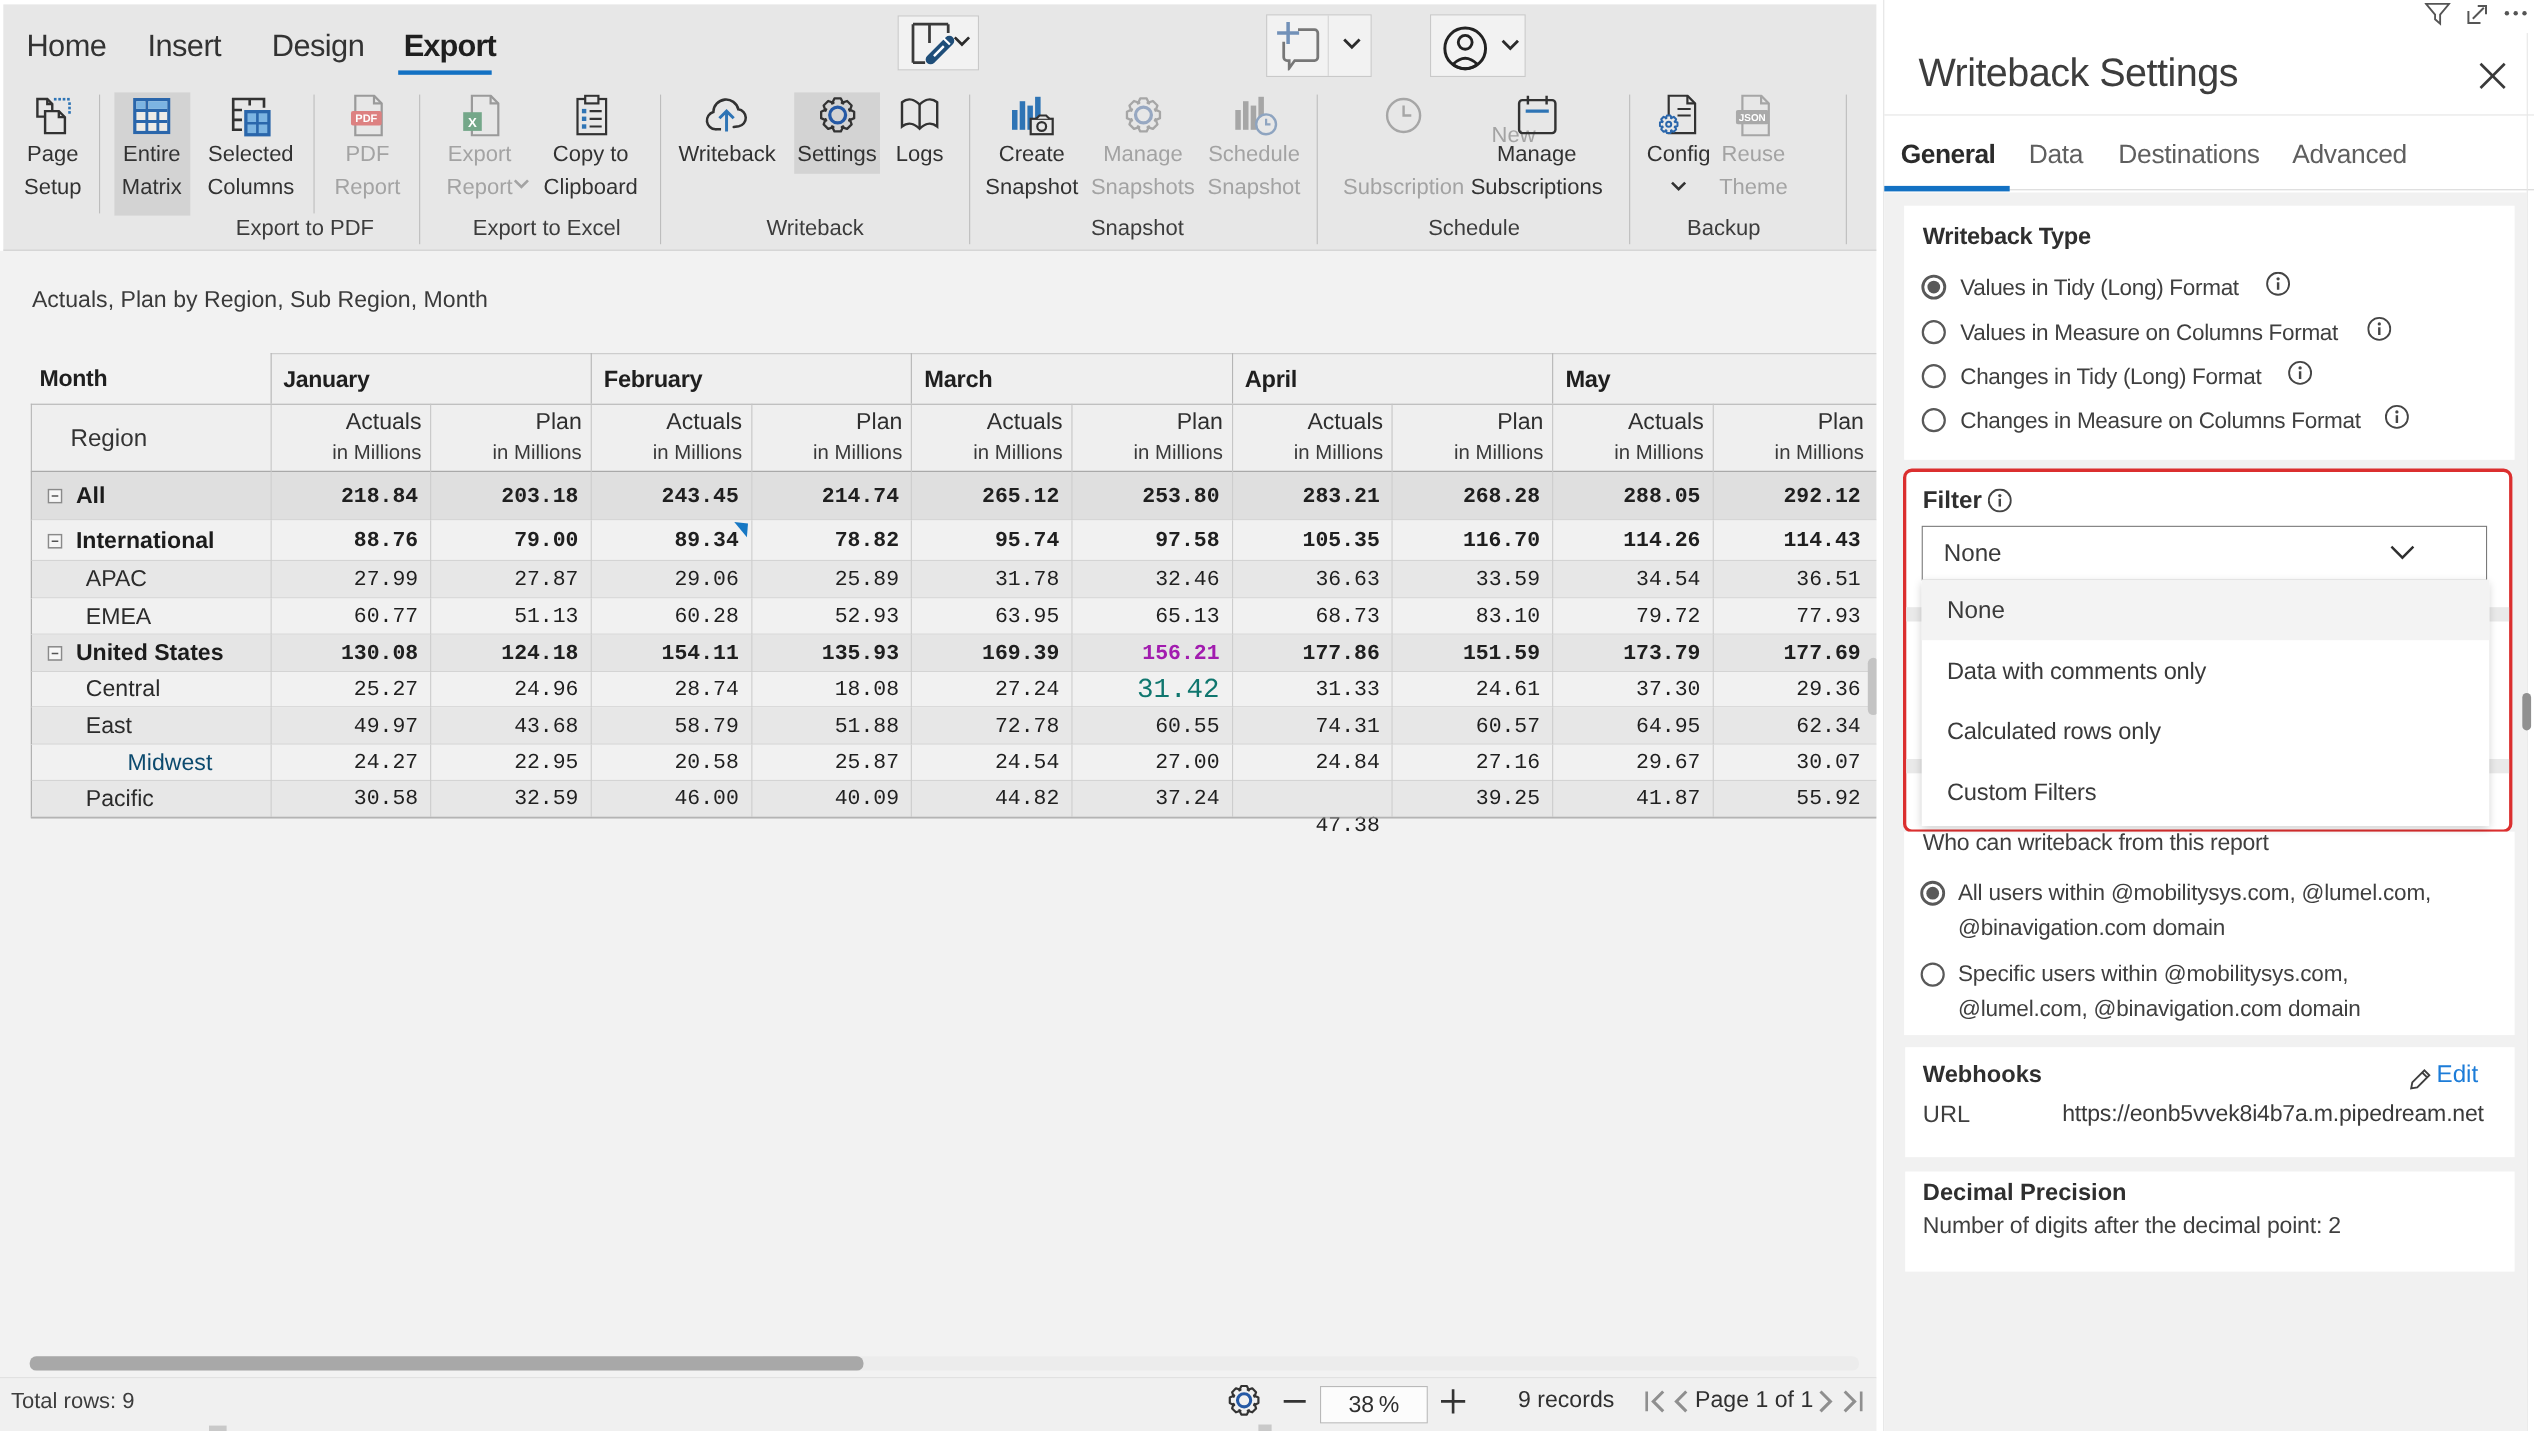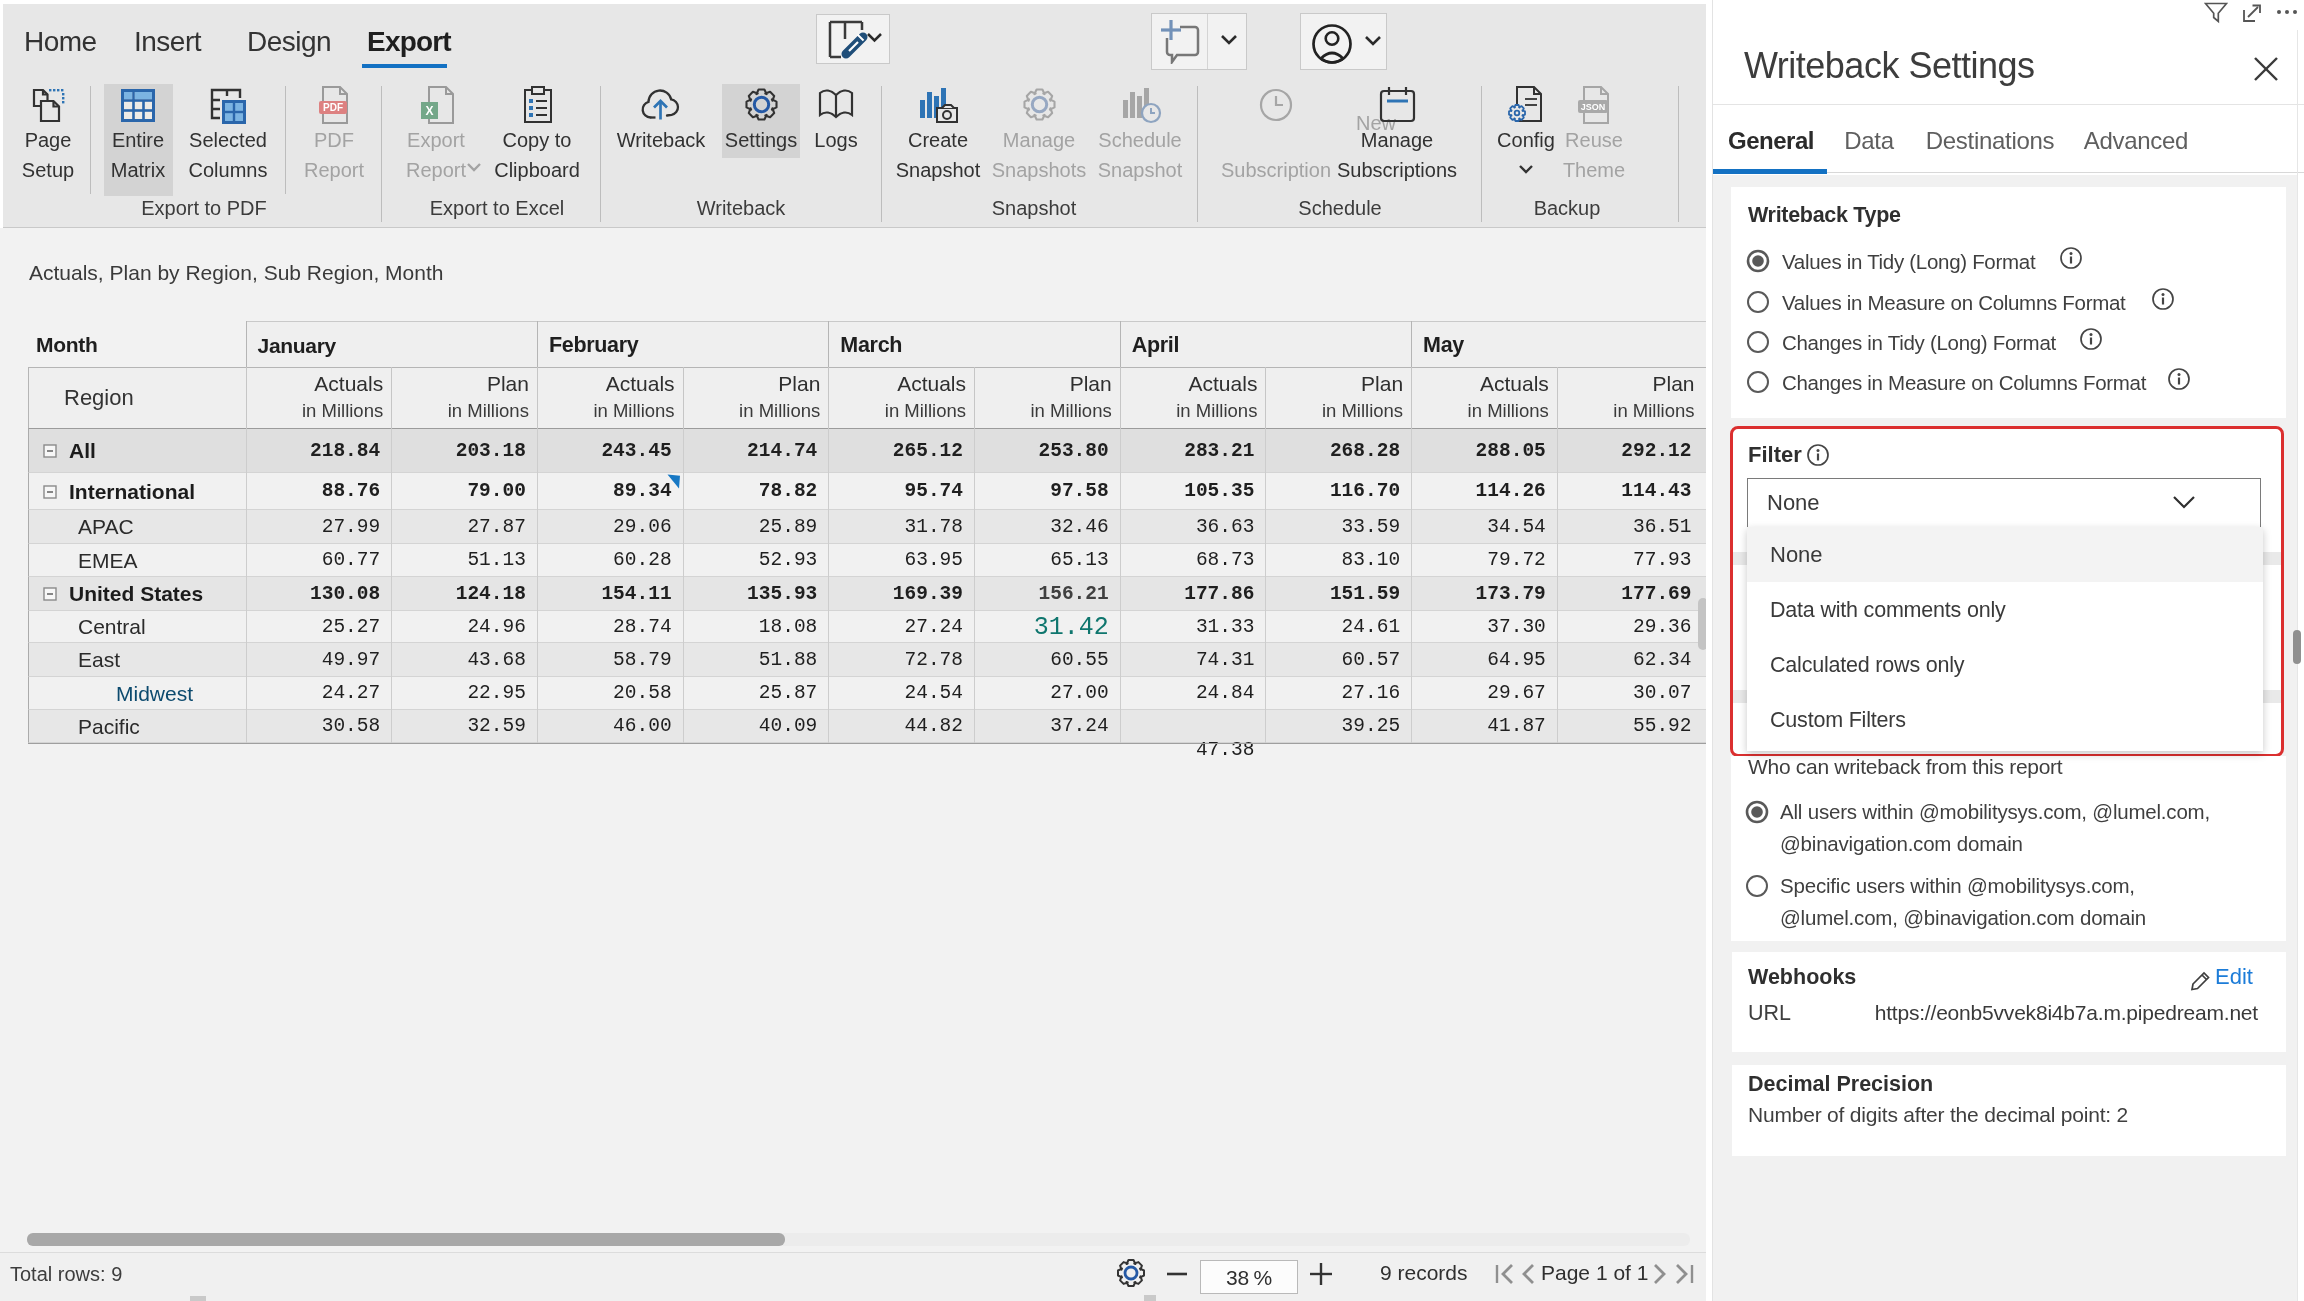"Export to PDF" div { left: 54px -> 40px; text-align: center -> right }
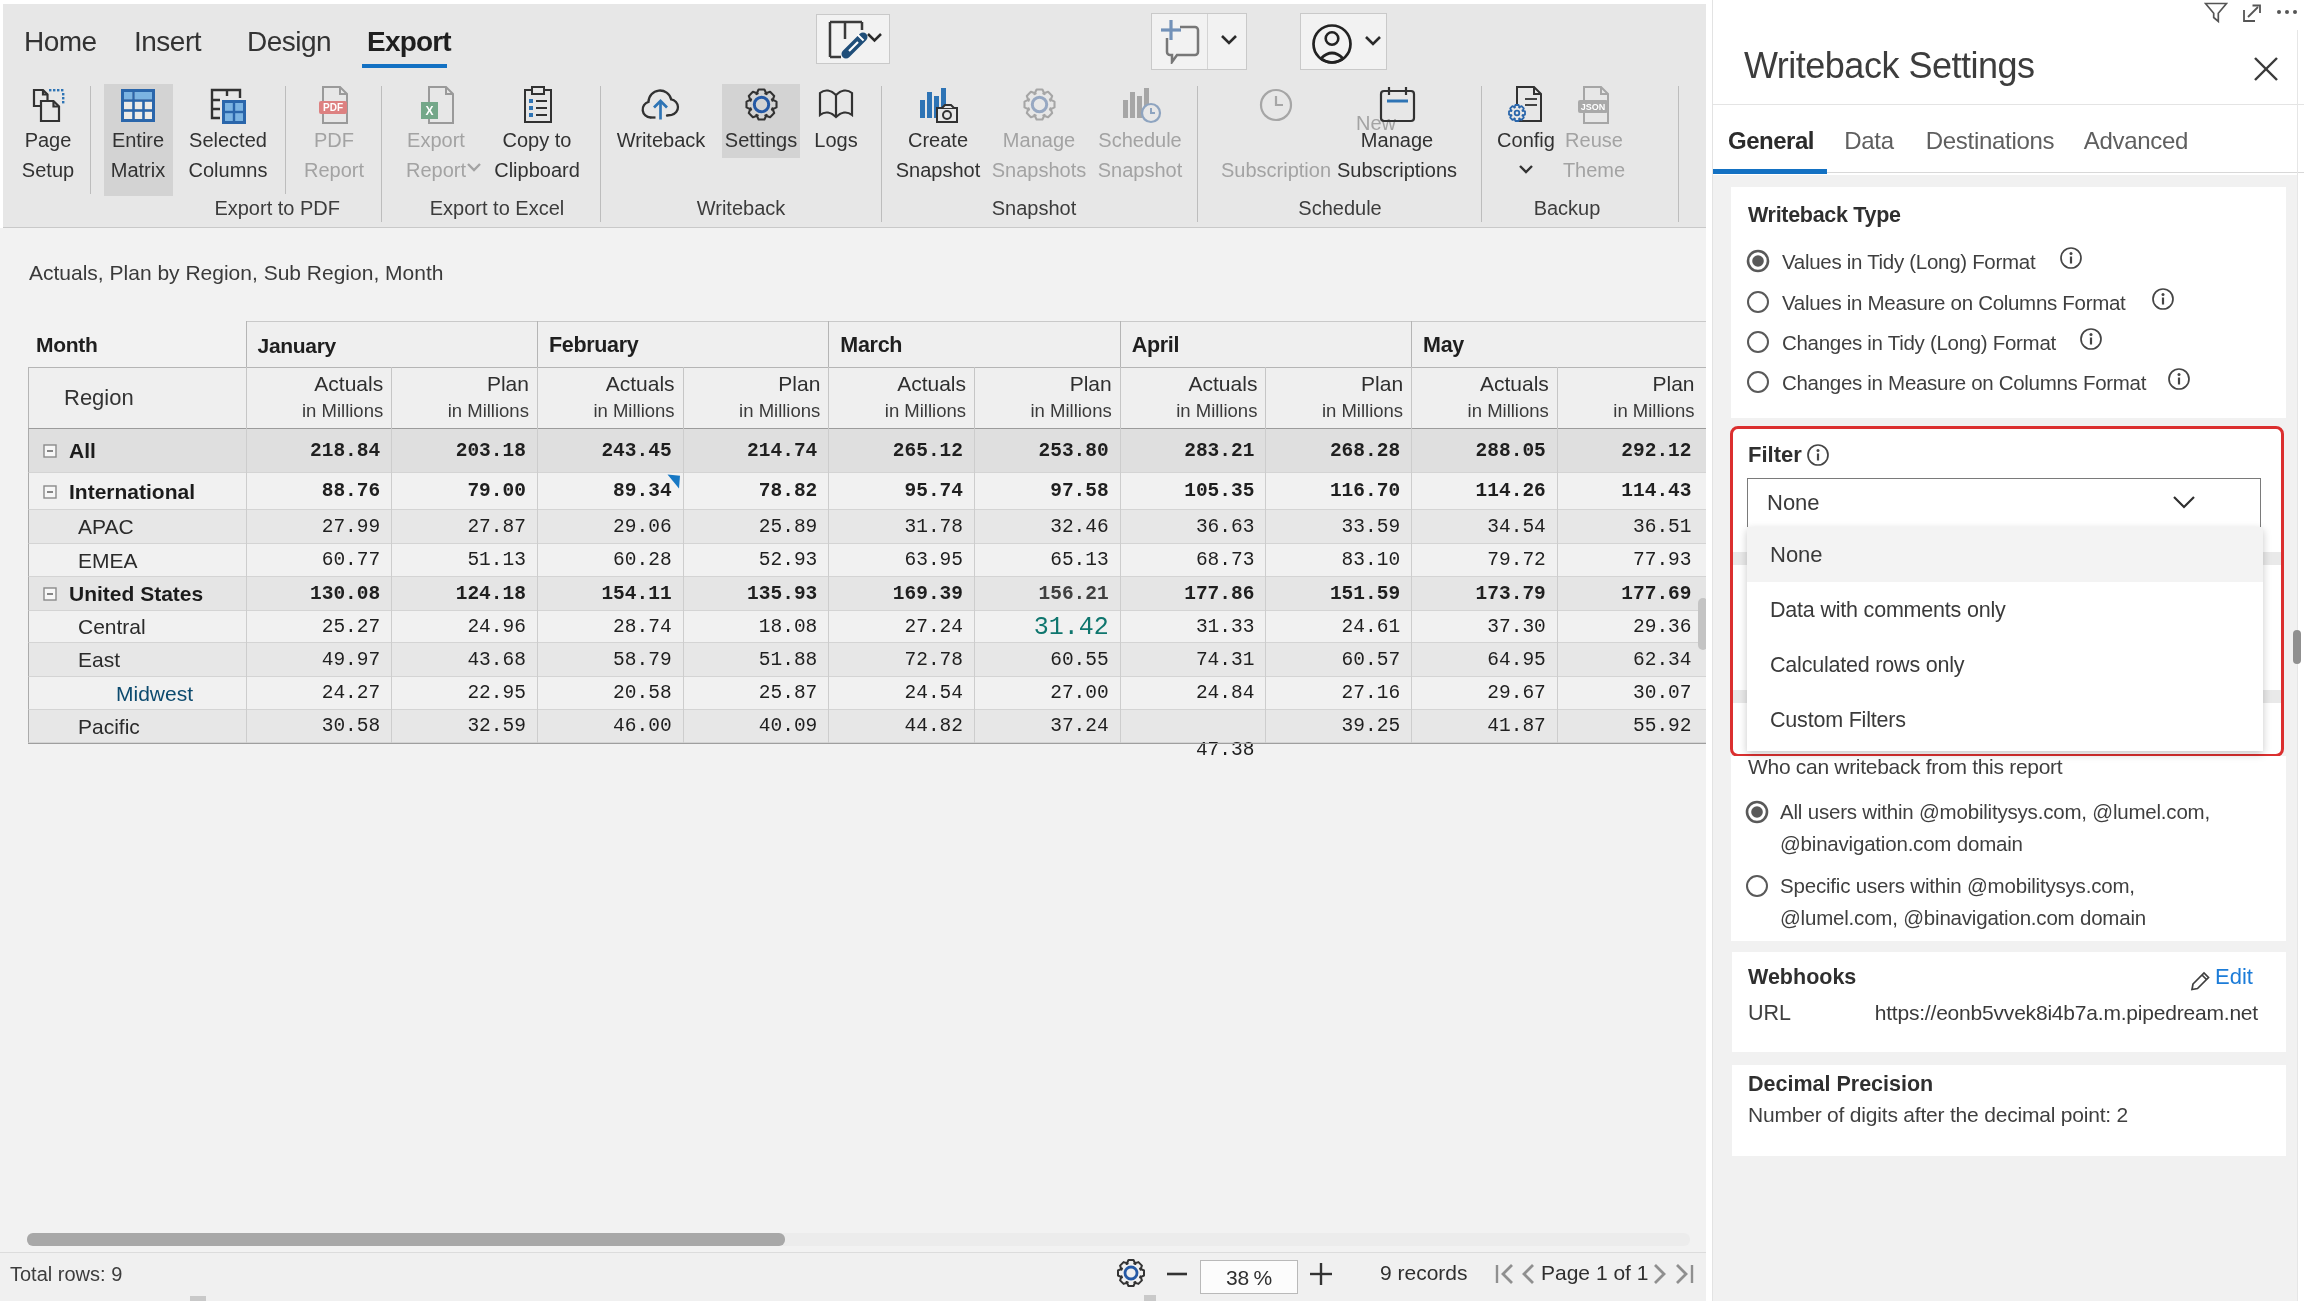"156.21" div { color: #404040 -> #a21caf }
